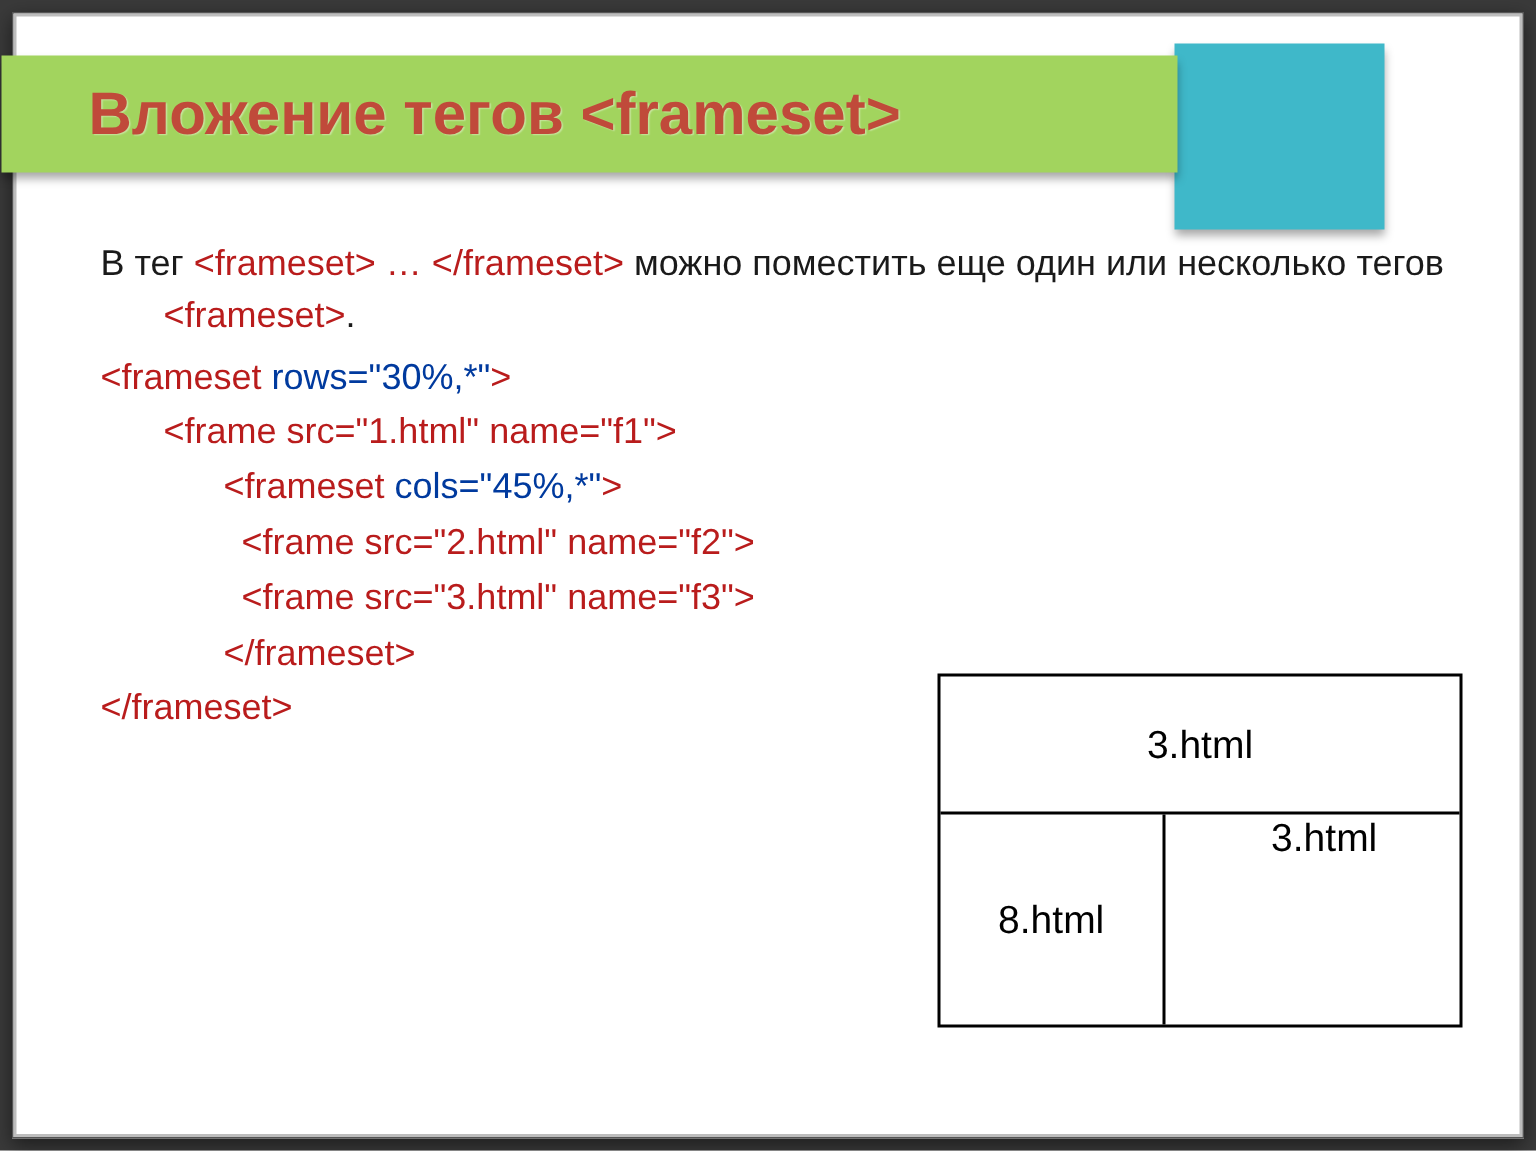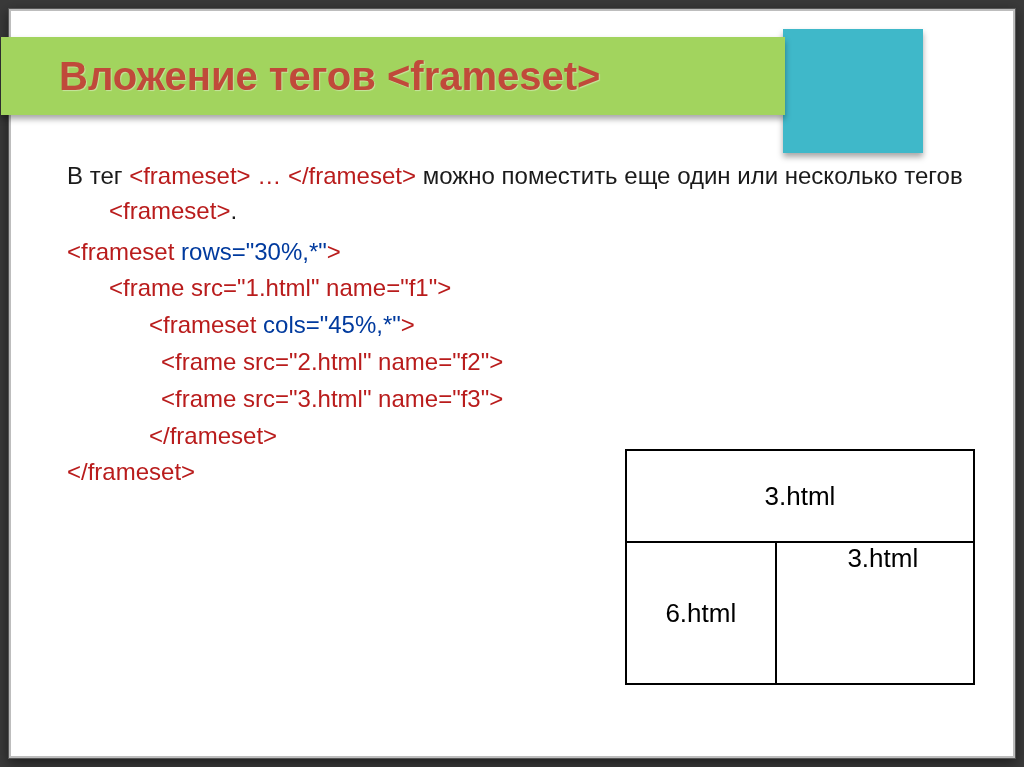"6.html" span { text: 6.html -> 8.html }
